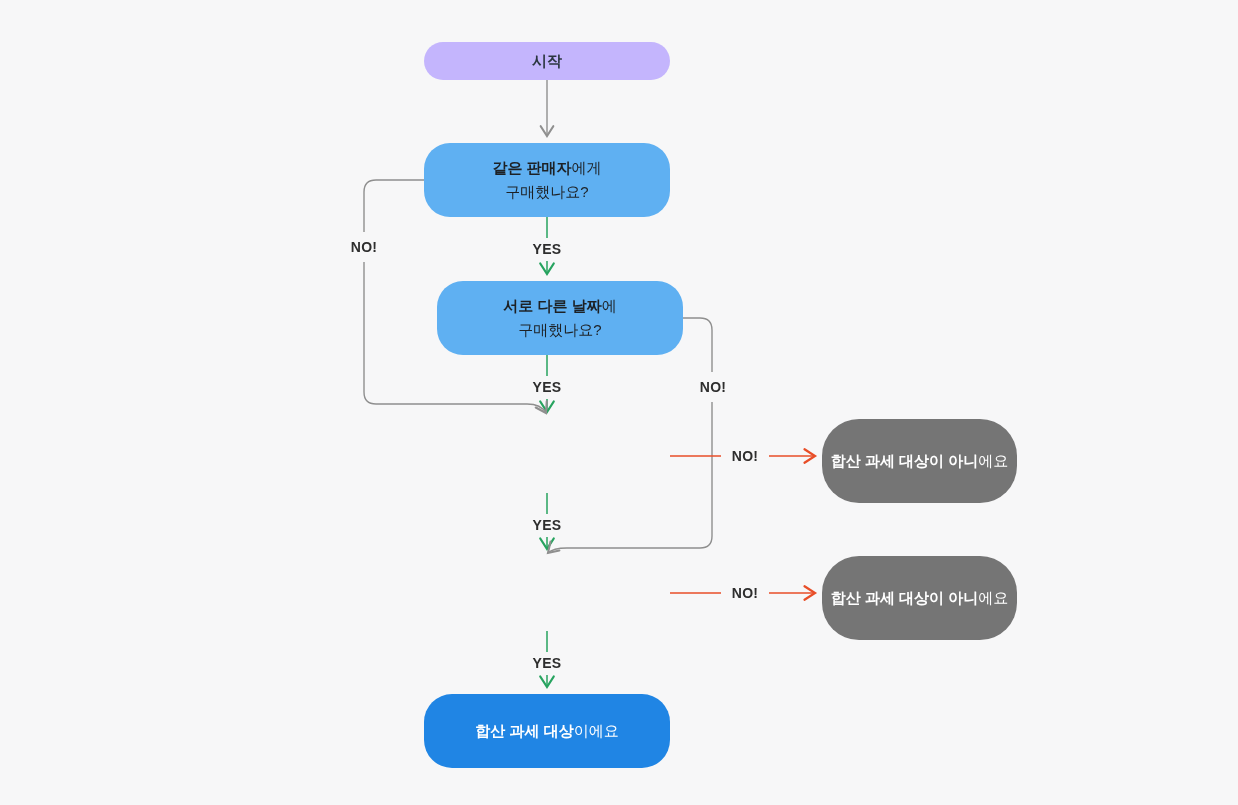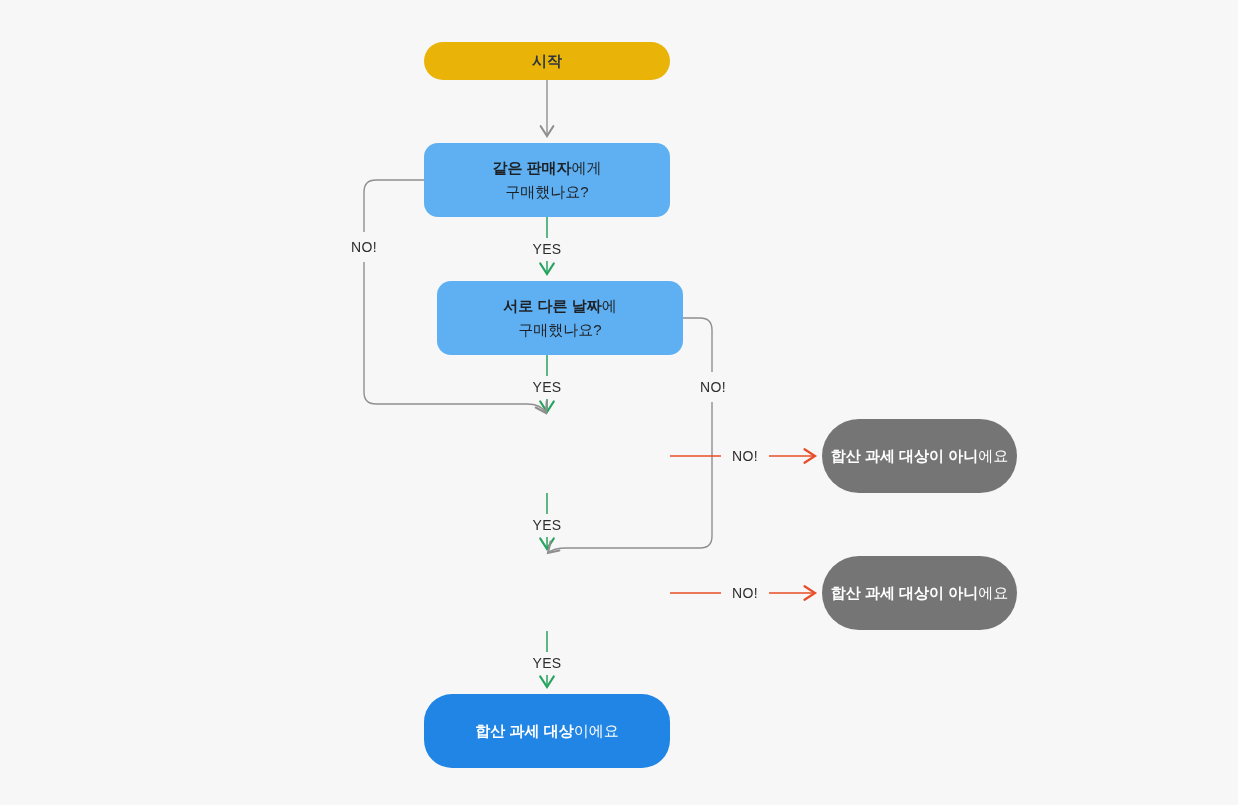"시작" .start { background: #eab308 -> #c4b5fd }
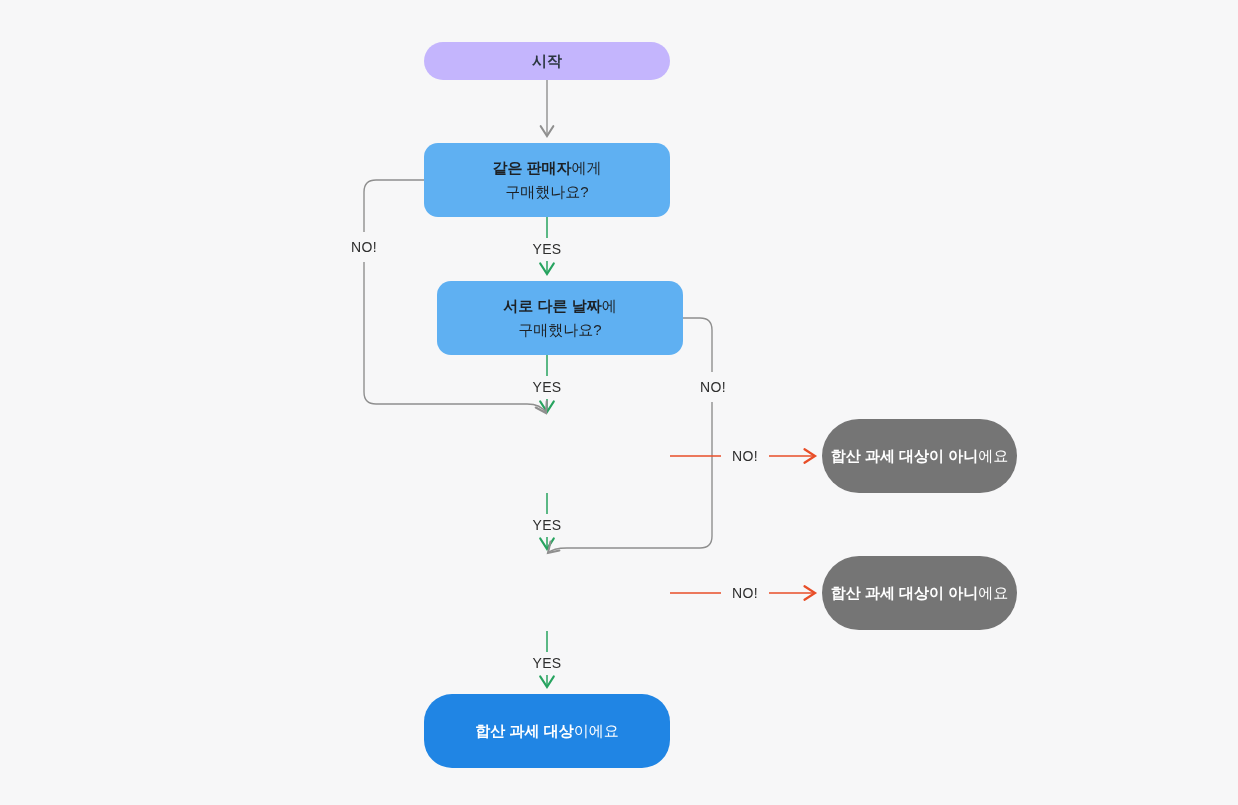"같은 판매자에게" .question { border-radius: 14px -> 26px }
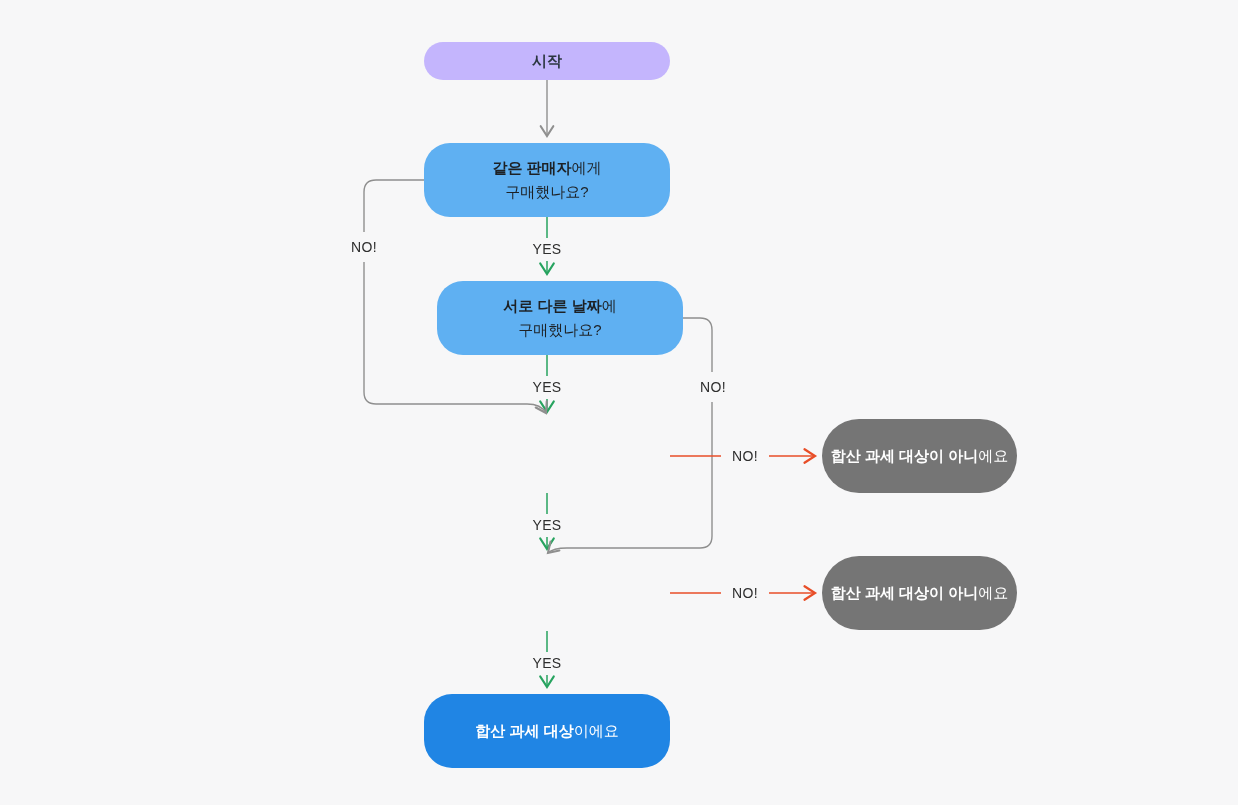"NO!" .lbl { font-weight: 400 -> 700 }
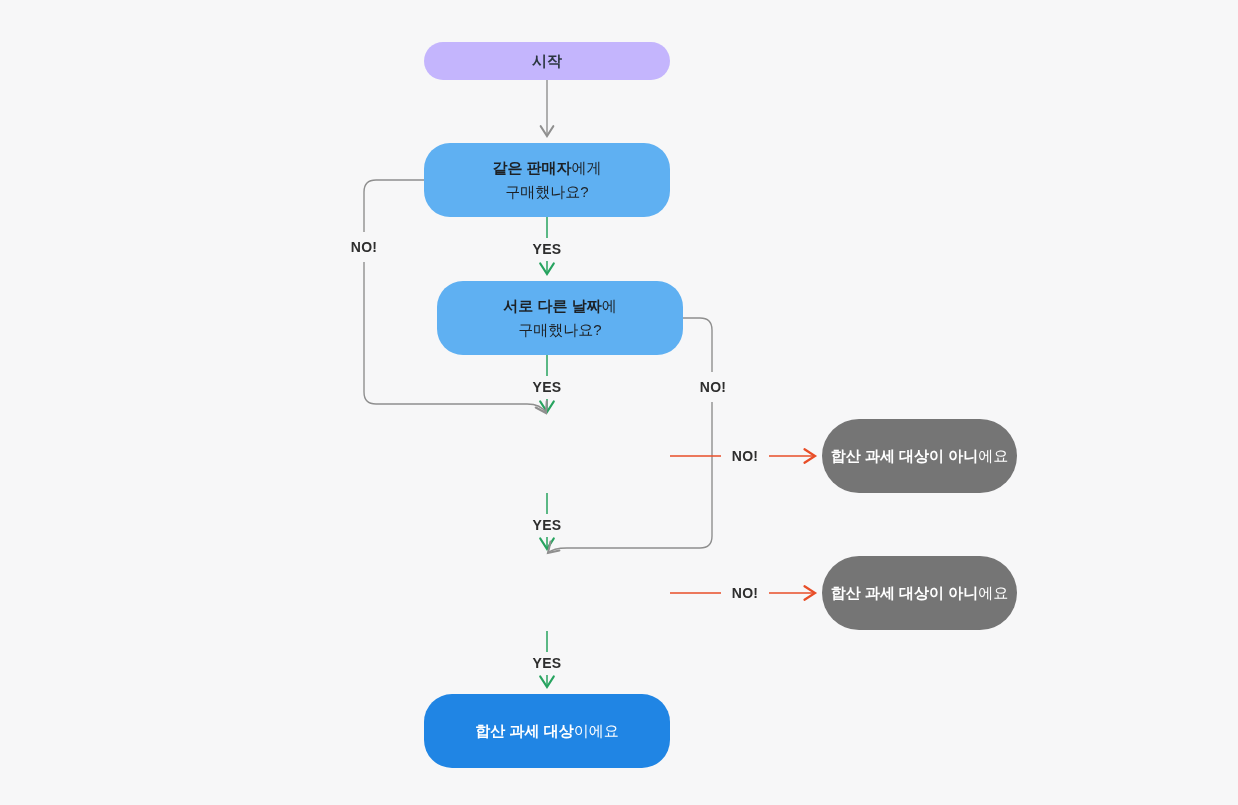"합산 과세 대상이 아니에요" .result-neg { height: 74px -> 84px }
